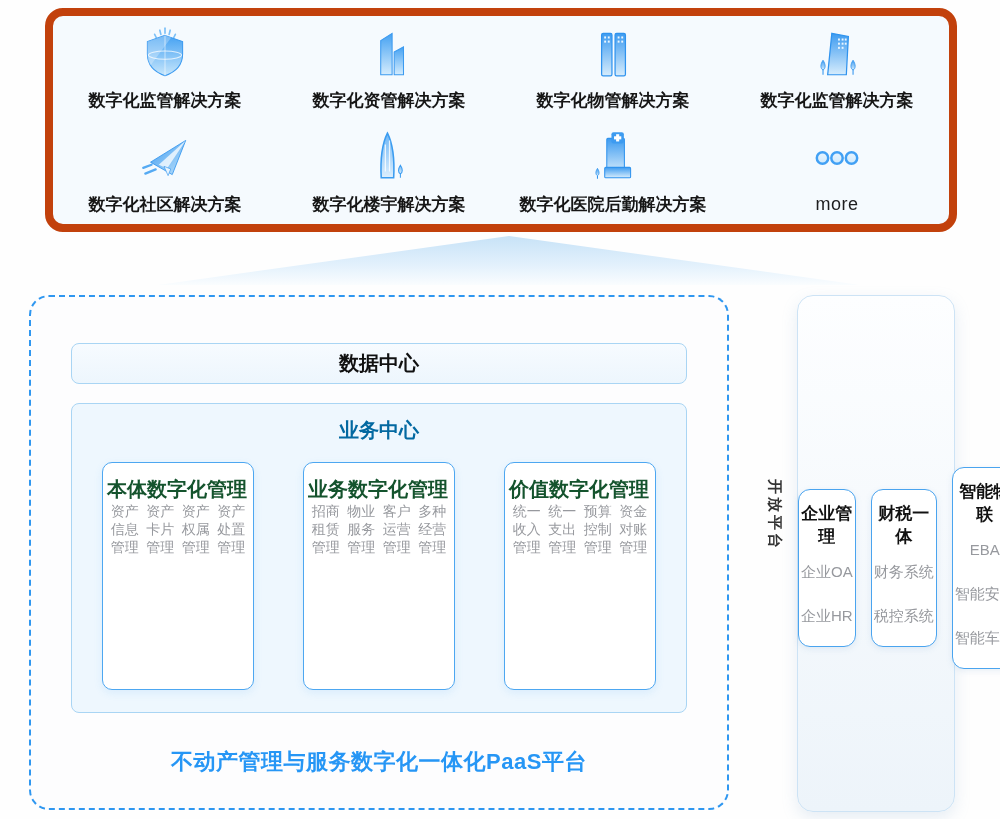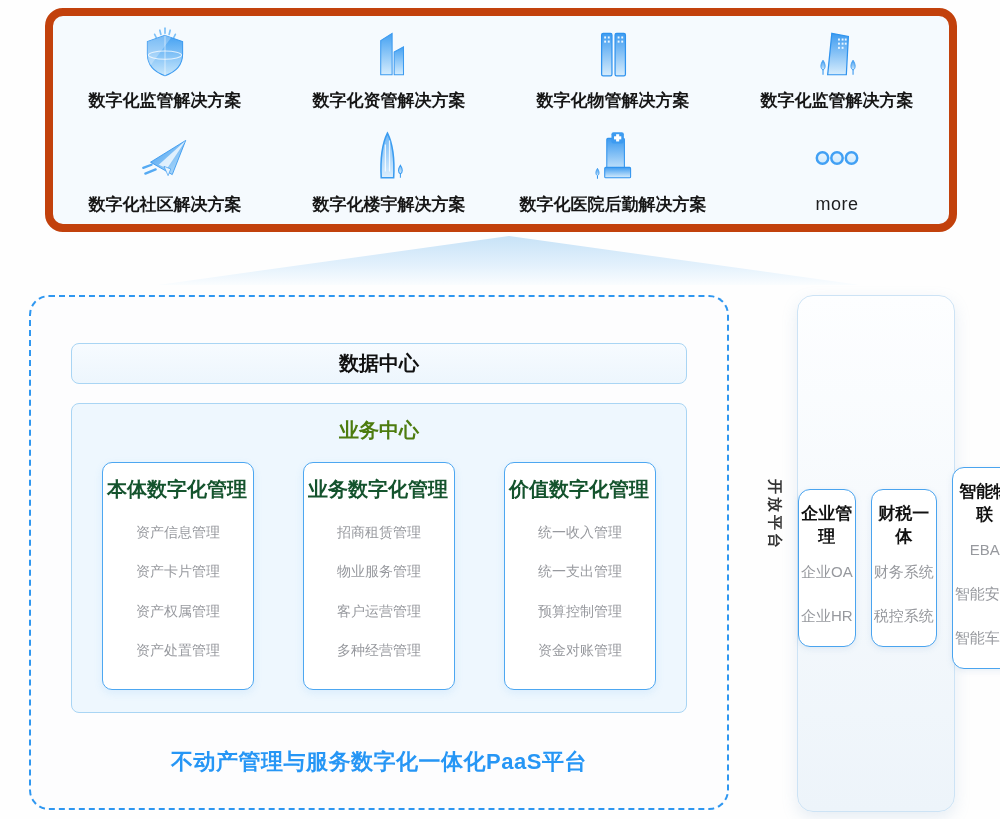"业务中心" .business-title { color: #4d7c0f -> #0369a1 }
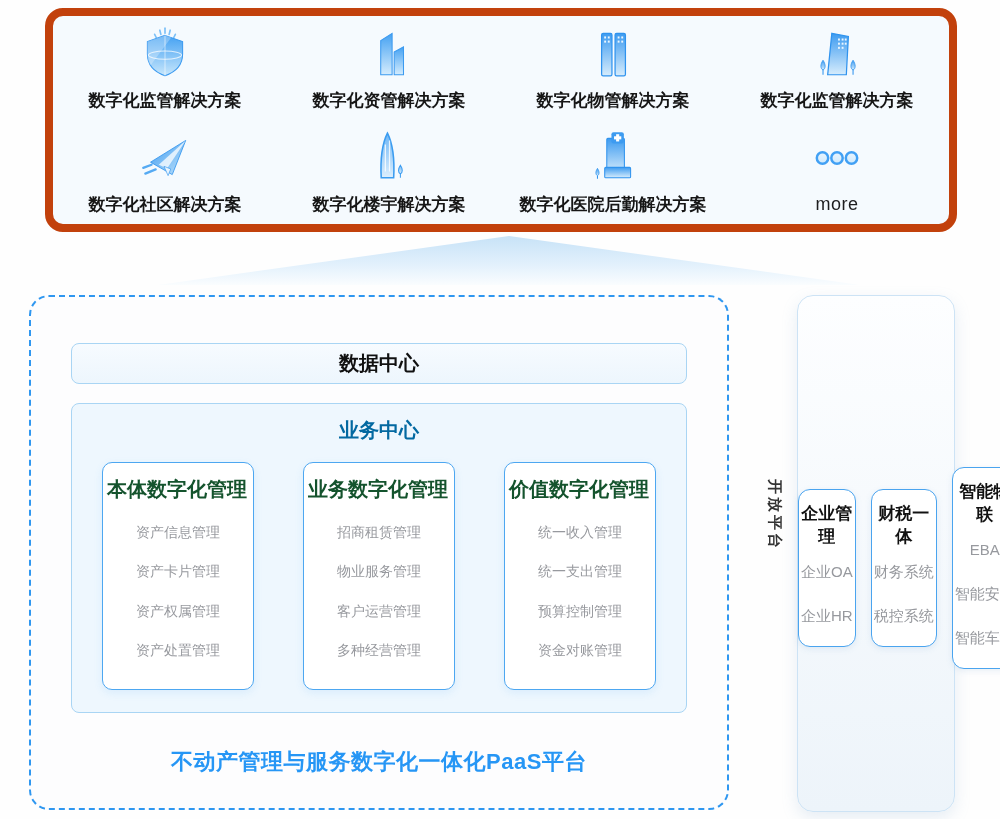"资产信息管理" .mgmt-items { flex-direction: column -> row }
